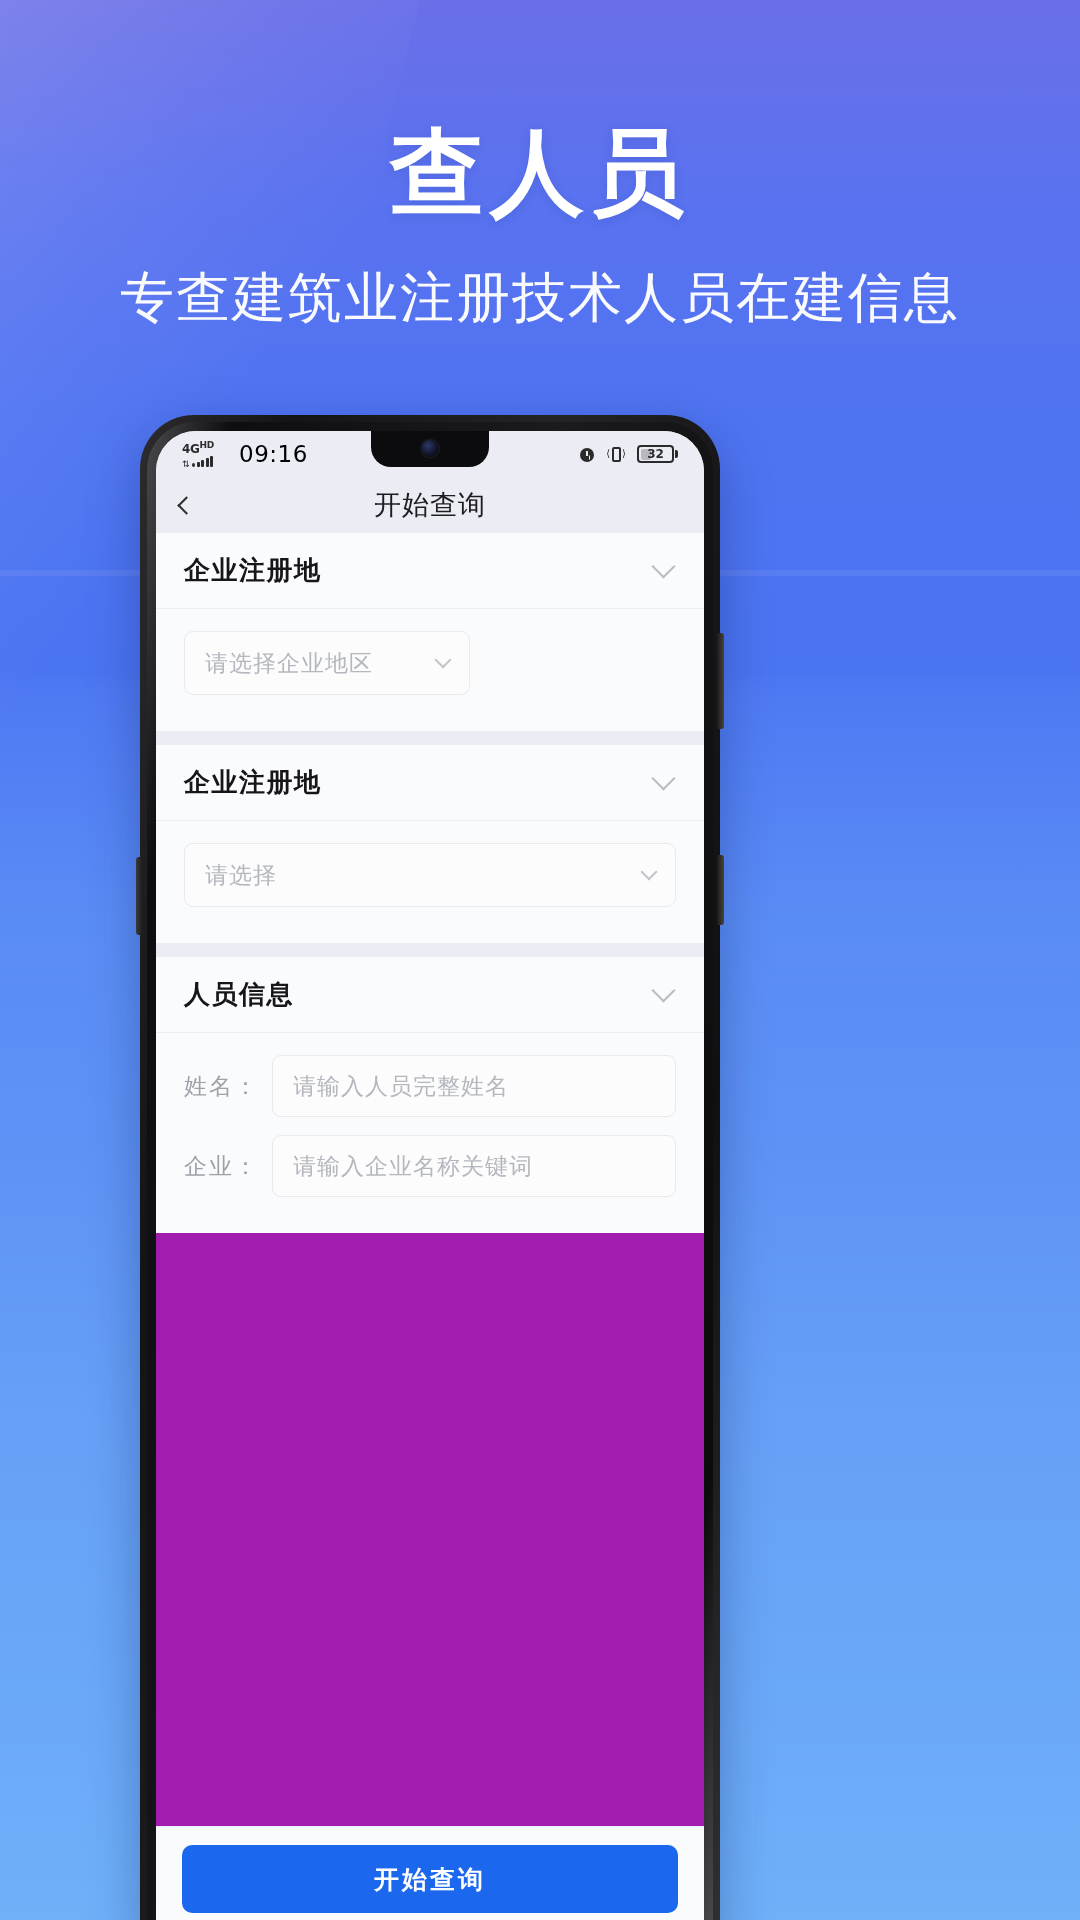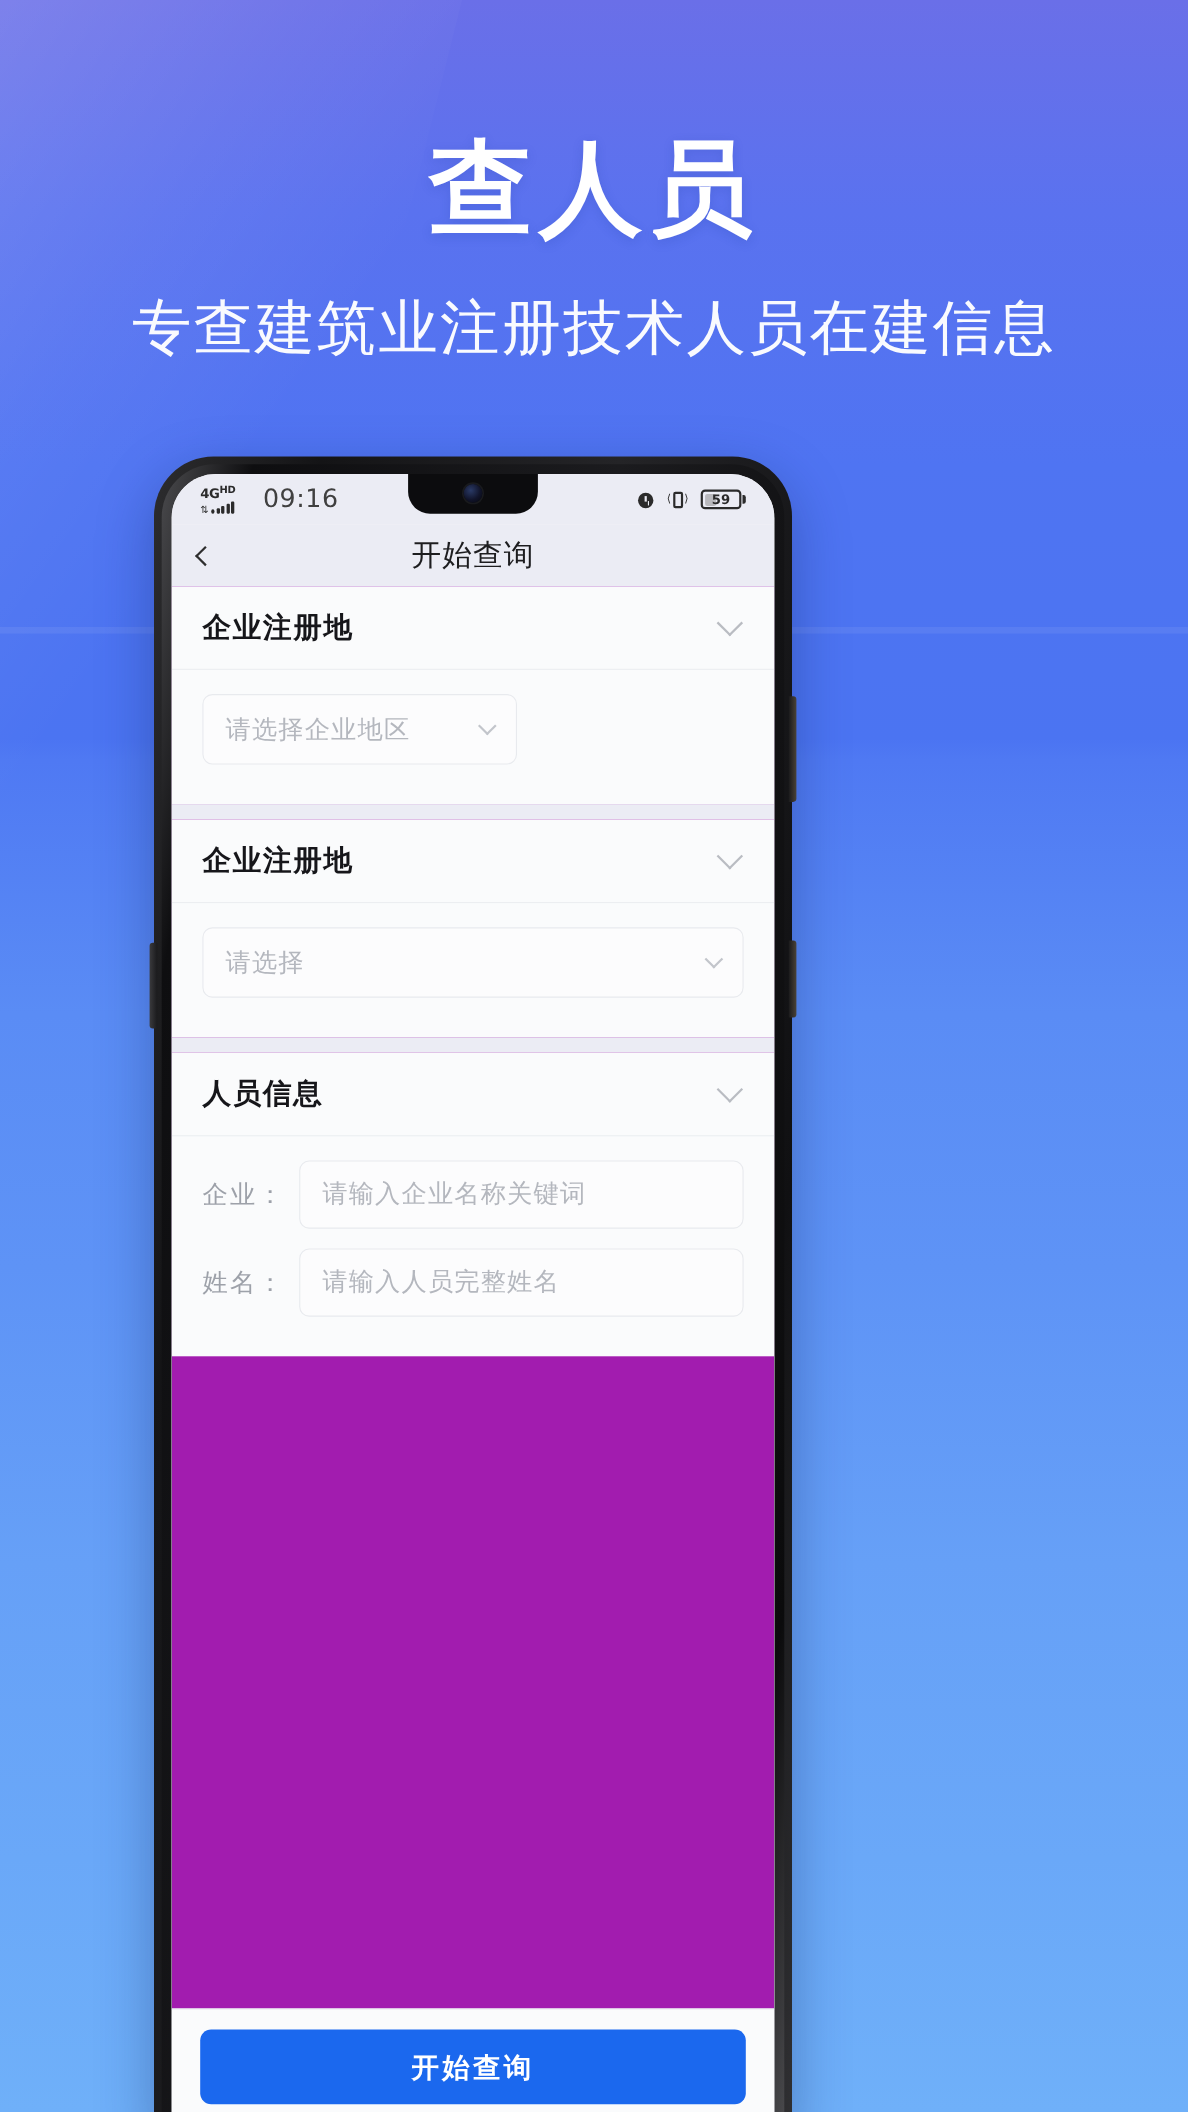"09:16" .sb-time { color: #404040 -> #000000 }
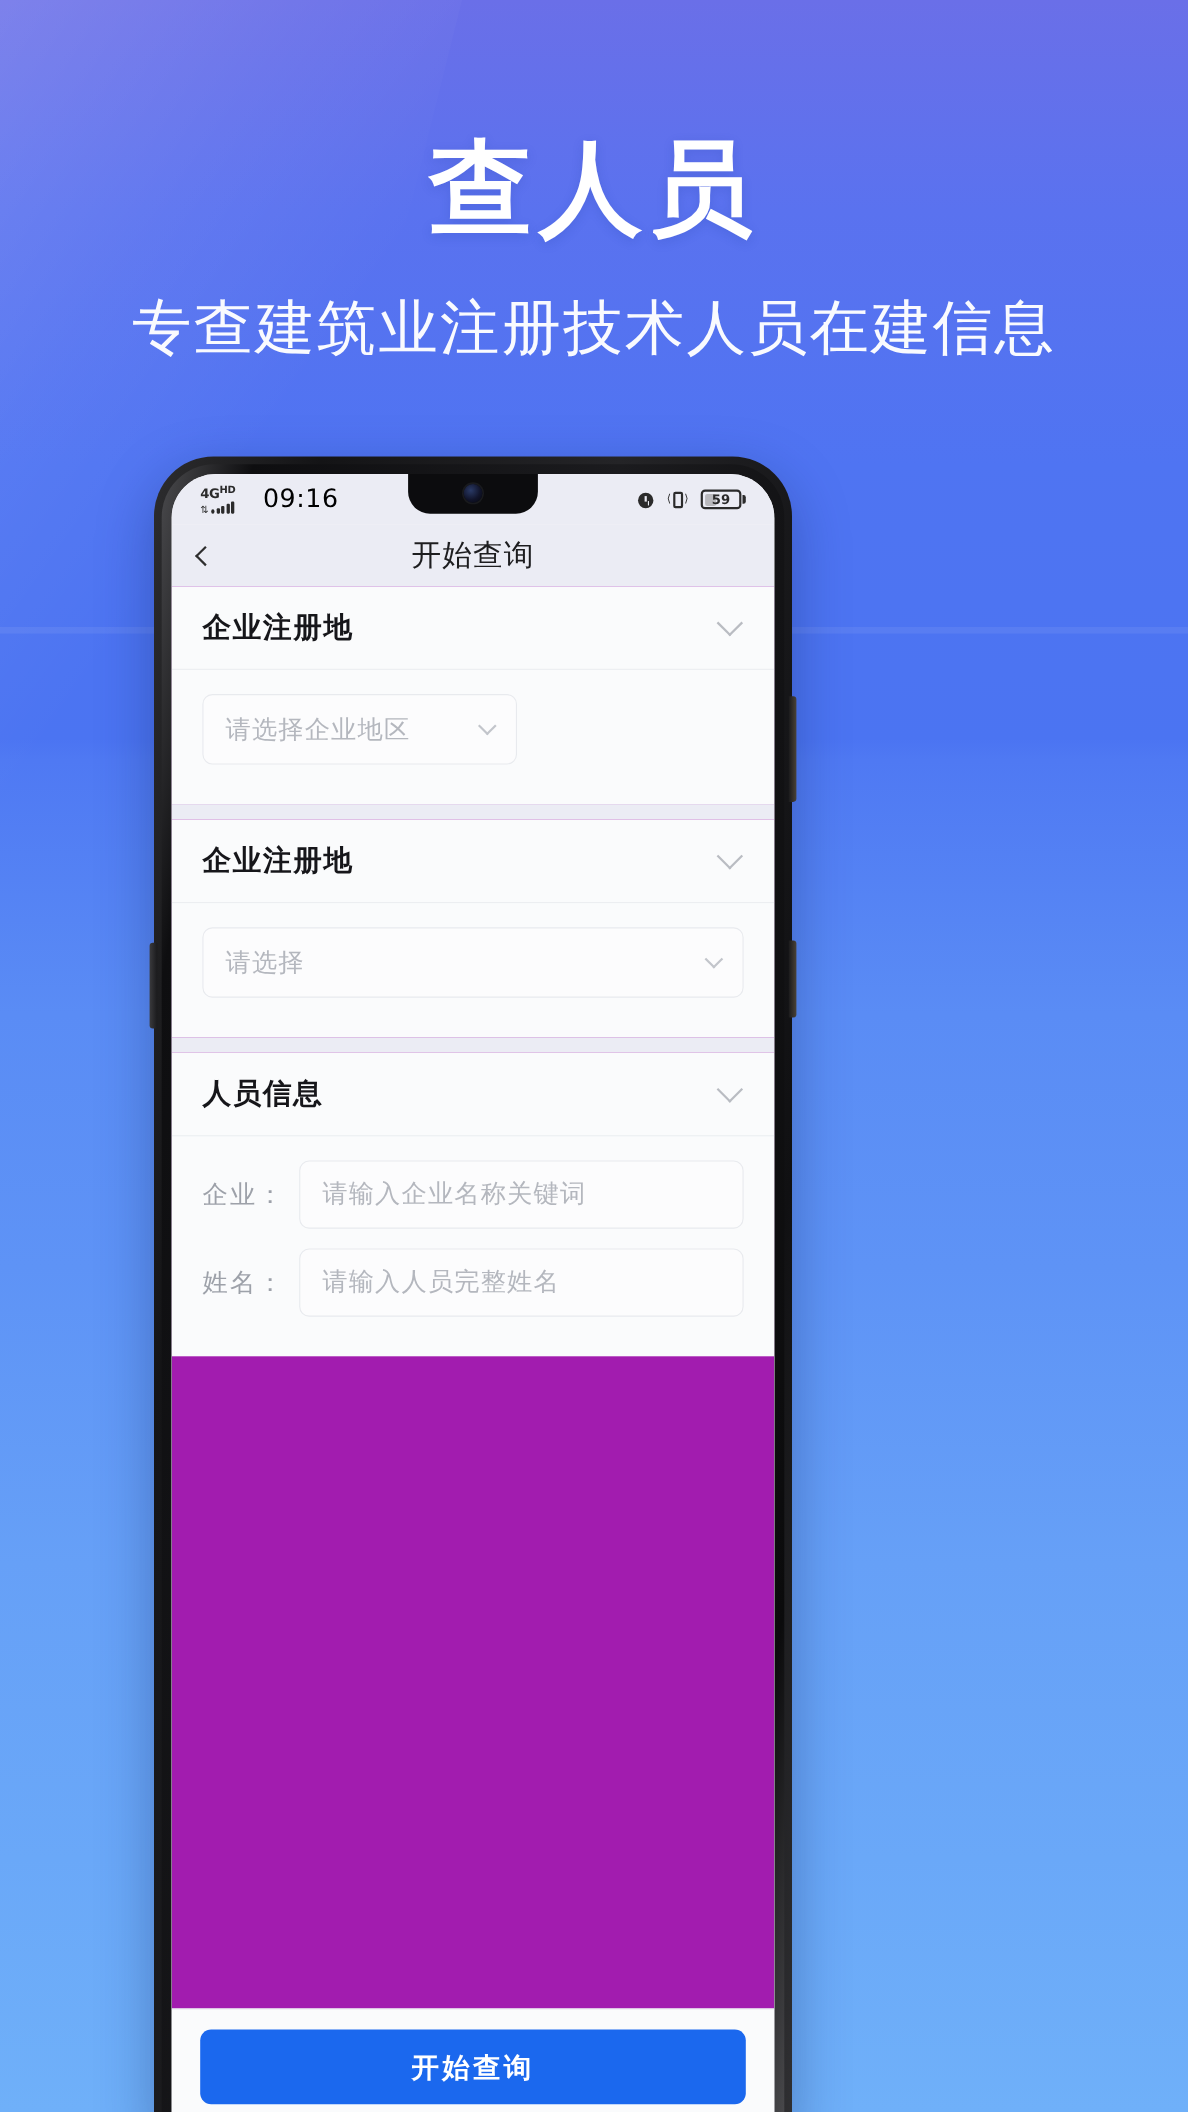"59" div.lvl { text: 59 -> 32 }
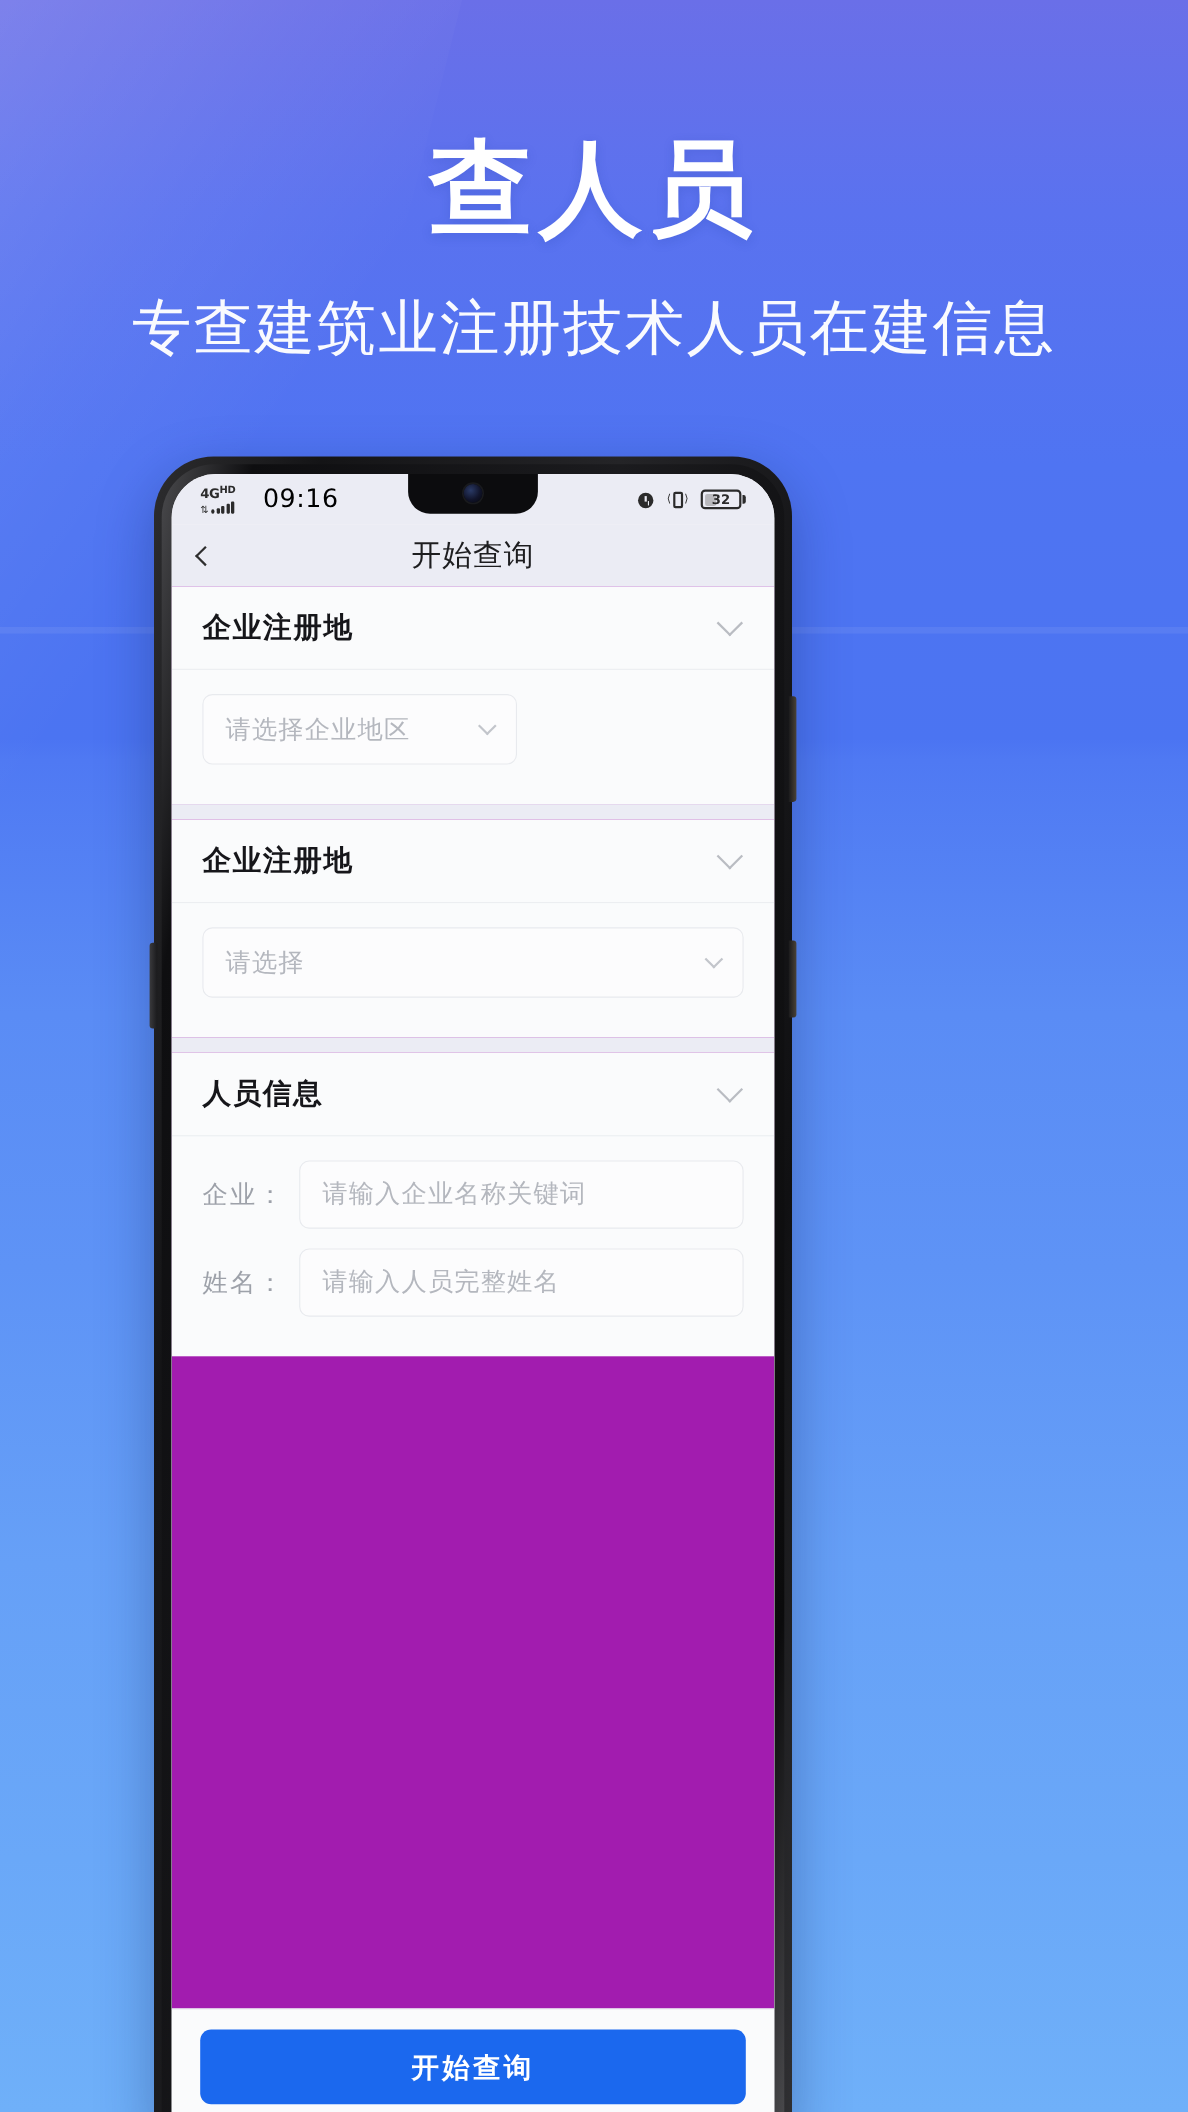"企业：" div.field-row { order: before "姓名：" -> after "姓名：" }
